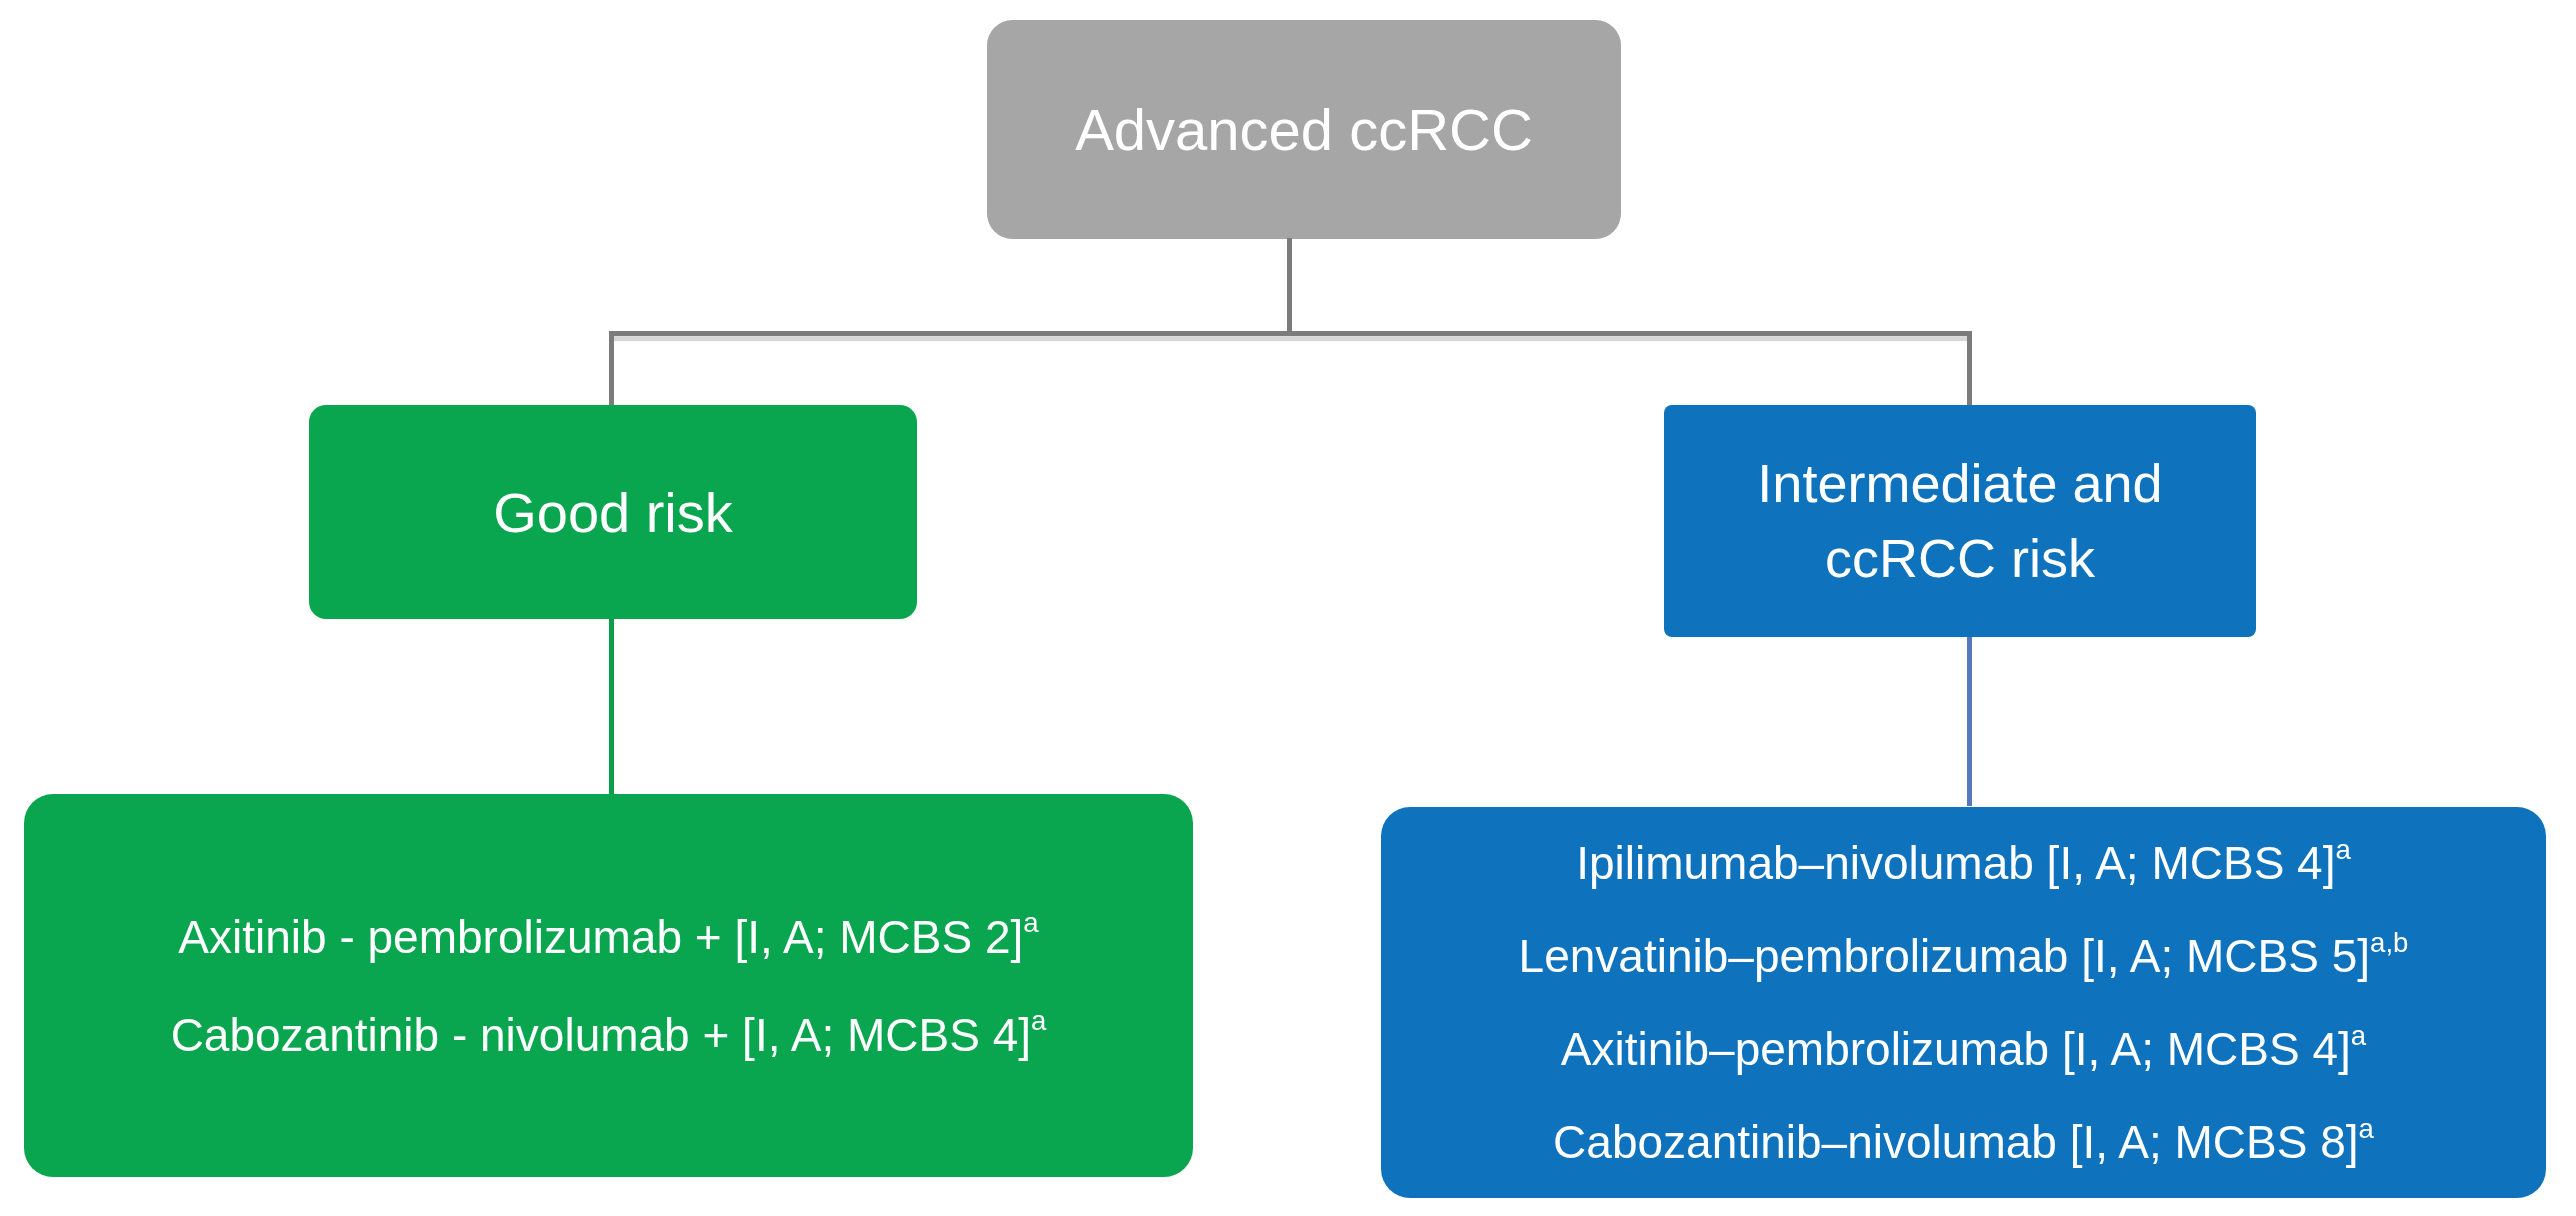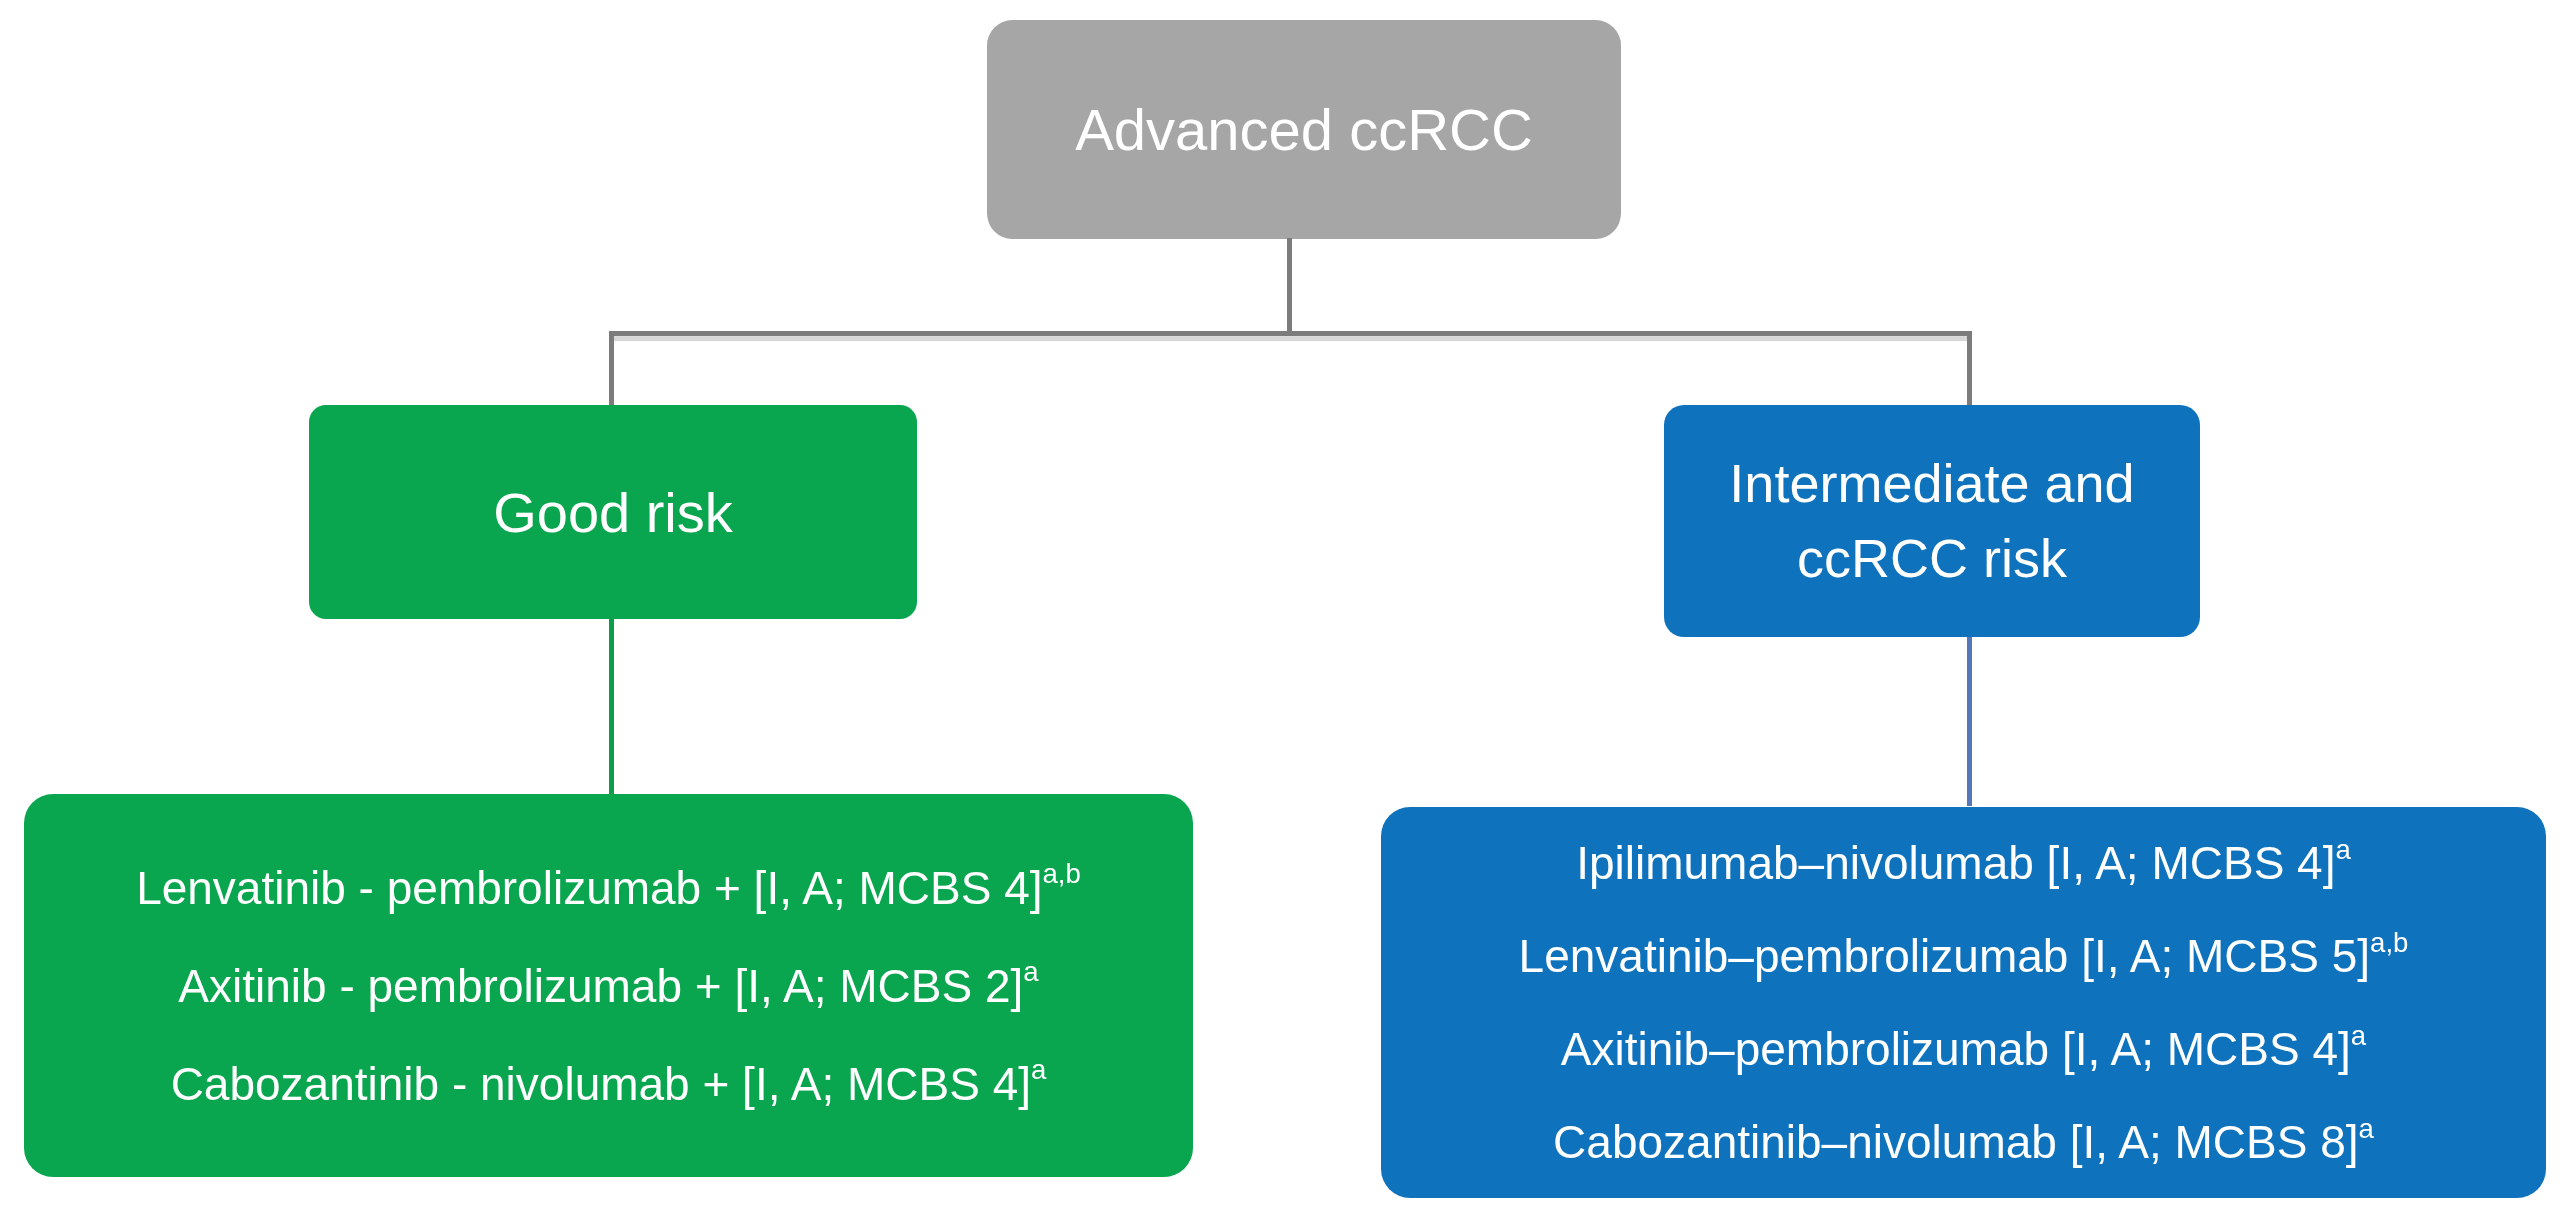"Intermediate and" .node-ip { border-radius: 20px -> 8px; width: 536px -> 592px }
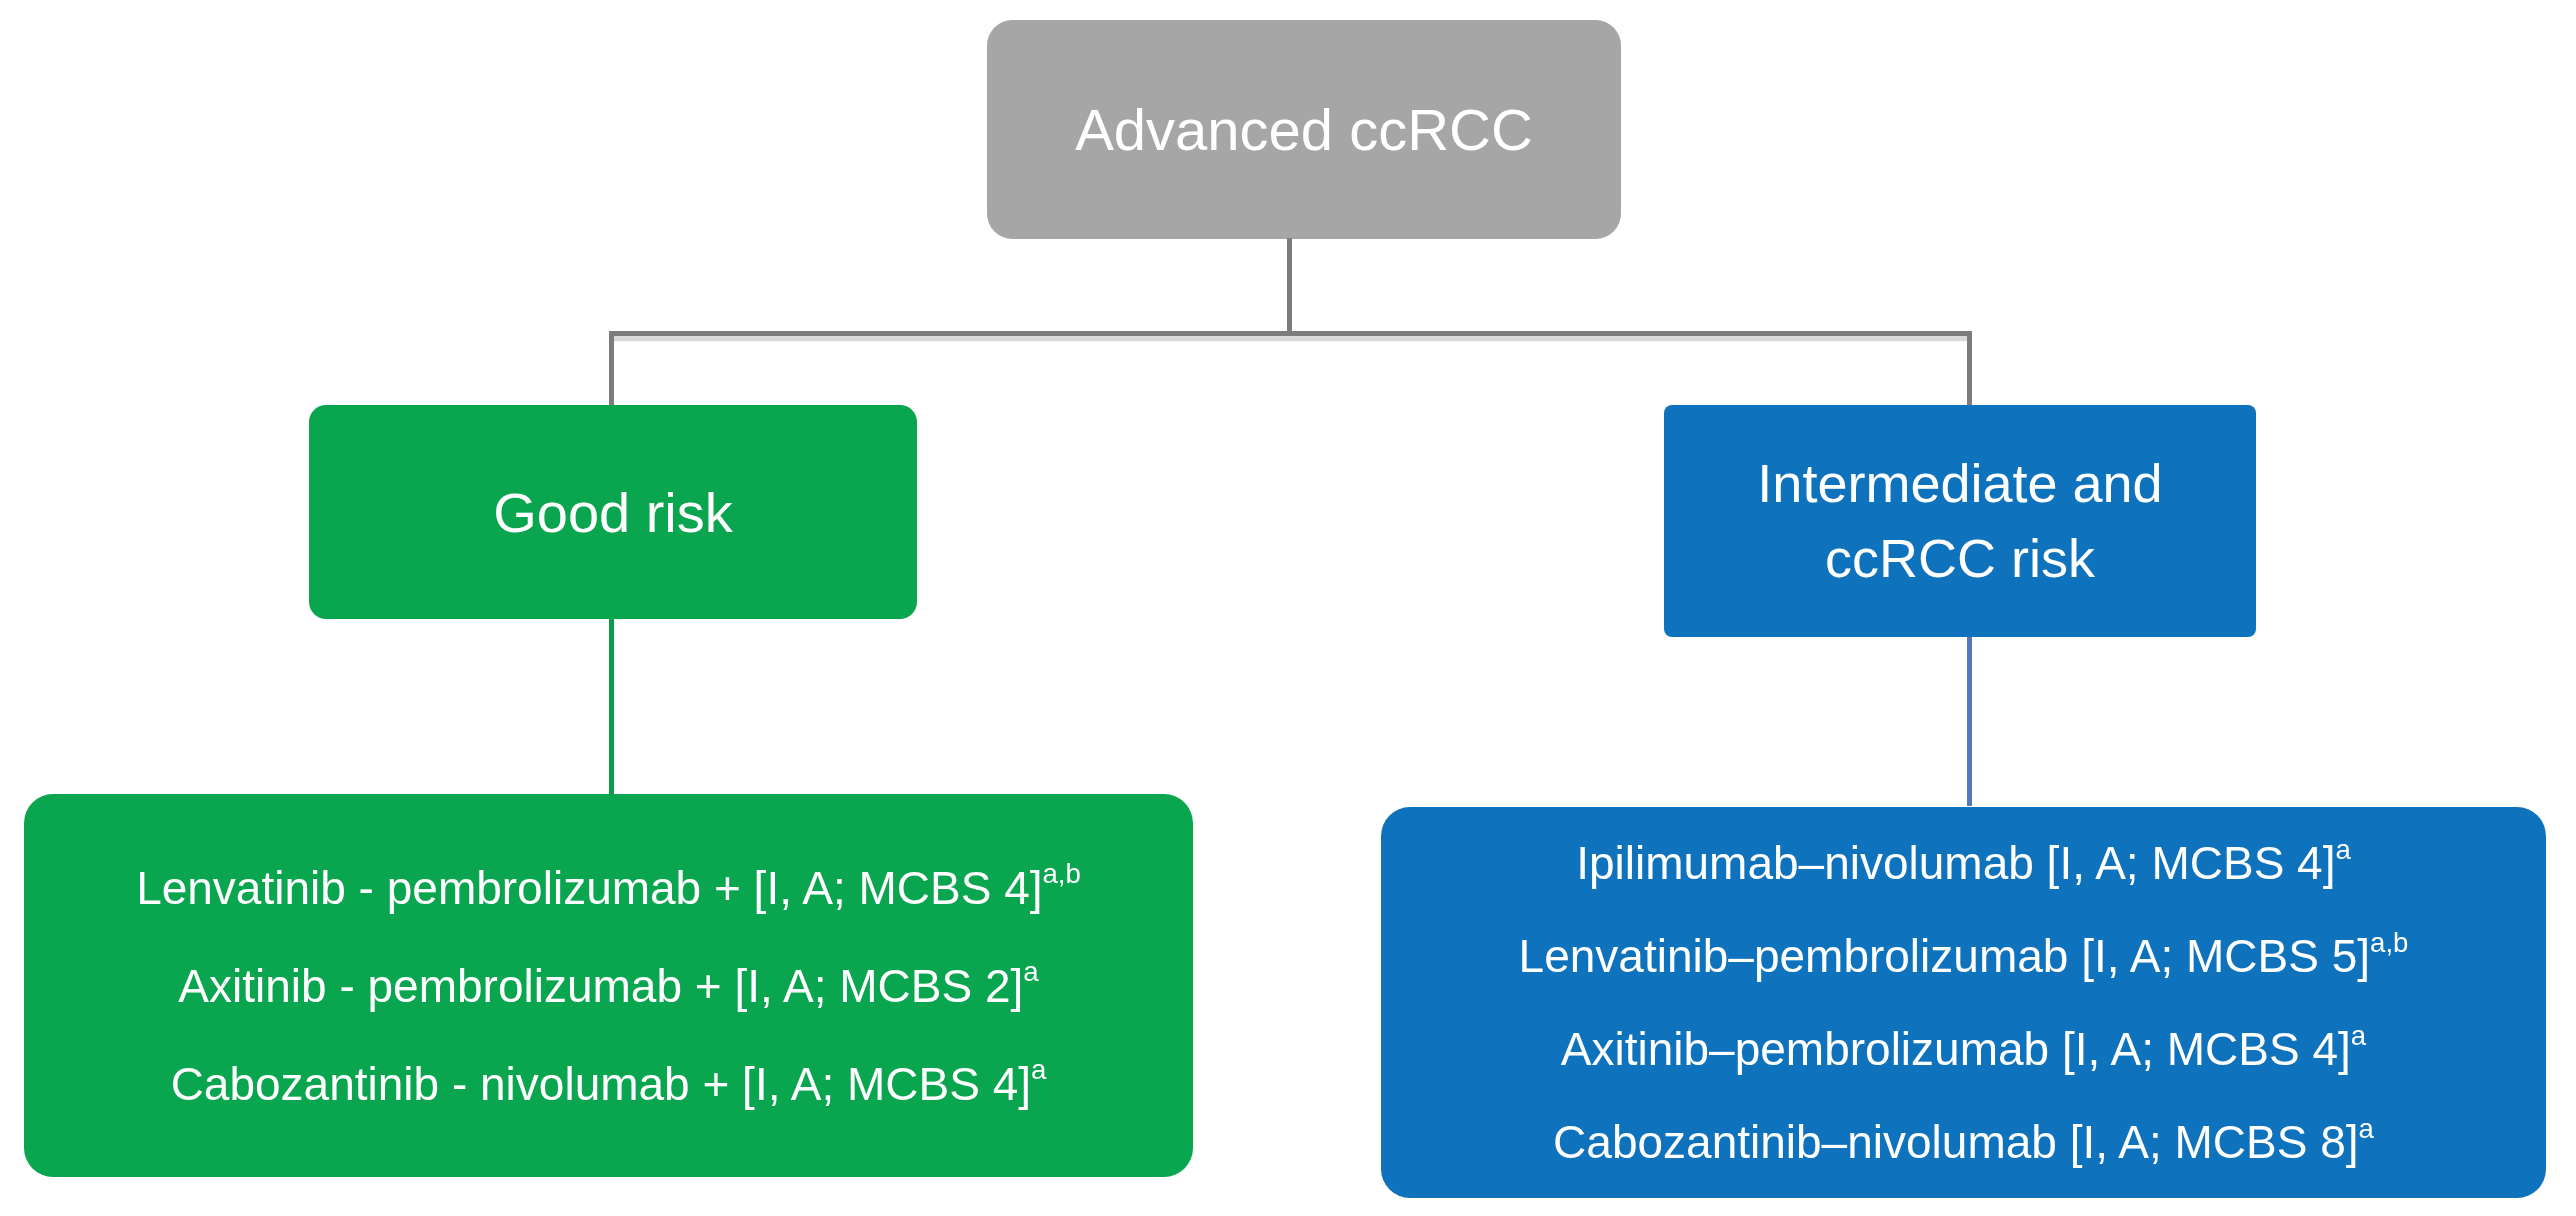"Lenvatinib - pembrolizumab + [I," div.treatment-line { html: <div><span>Lenvatinib - pembrolizumab + [I, A; MCBS 4]</span><sup>a,b</sup></div> -> none }
